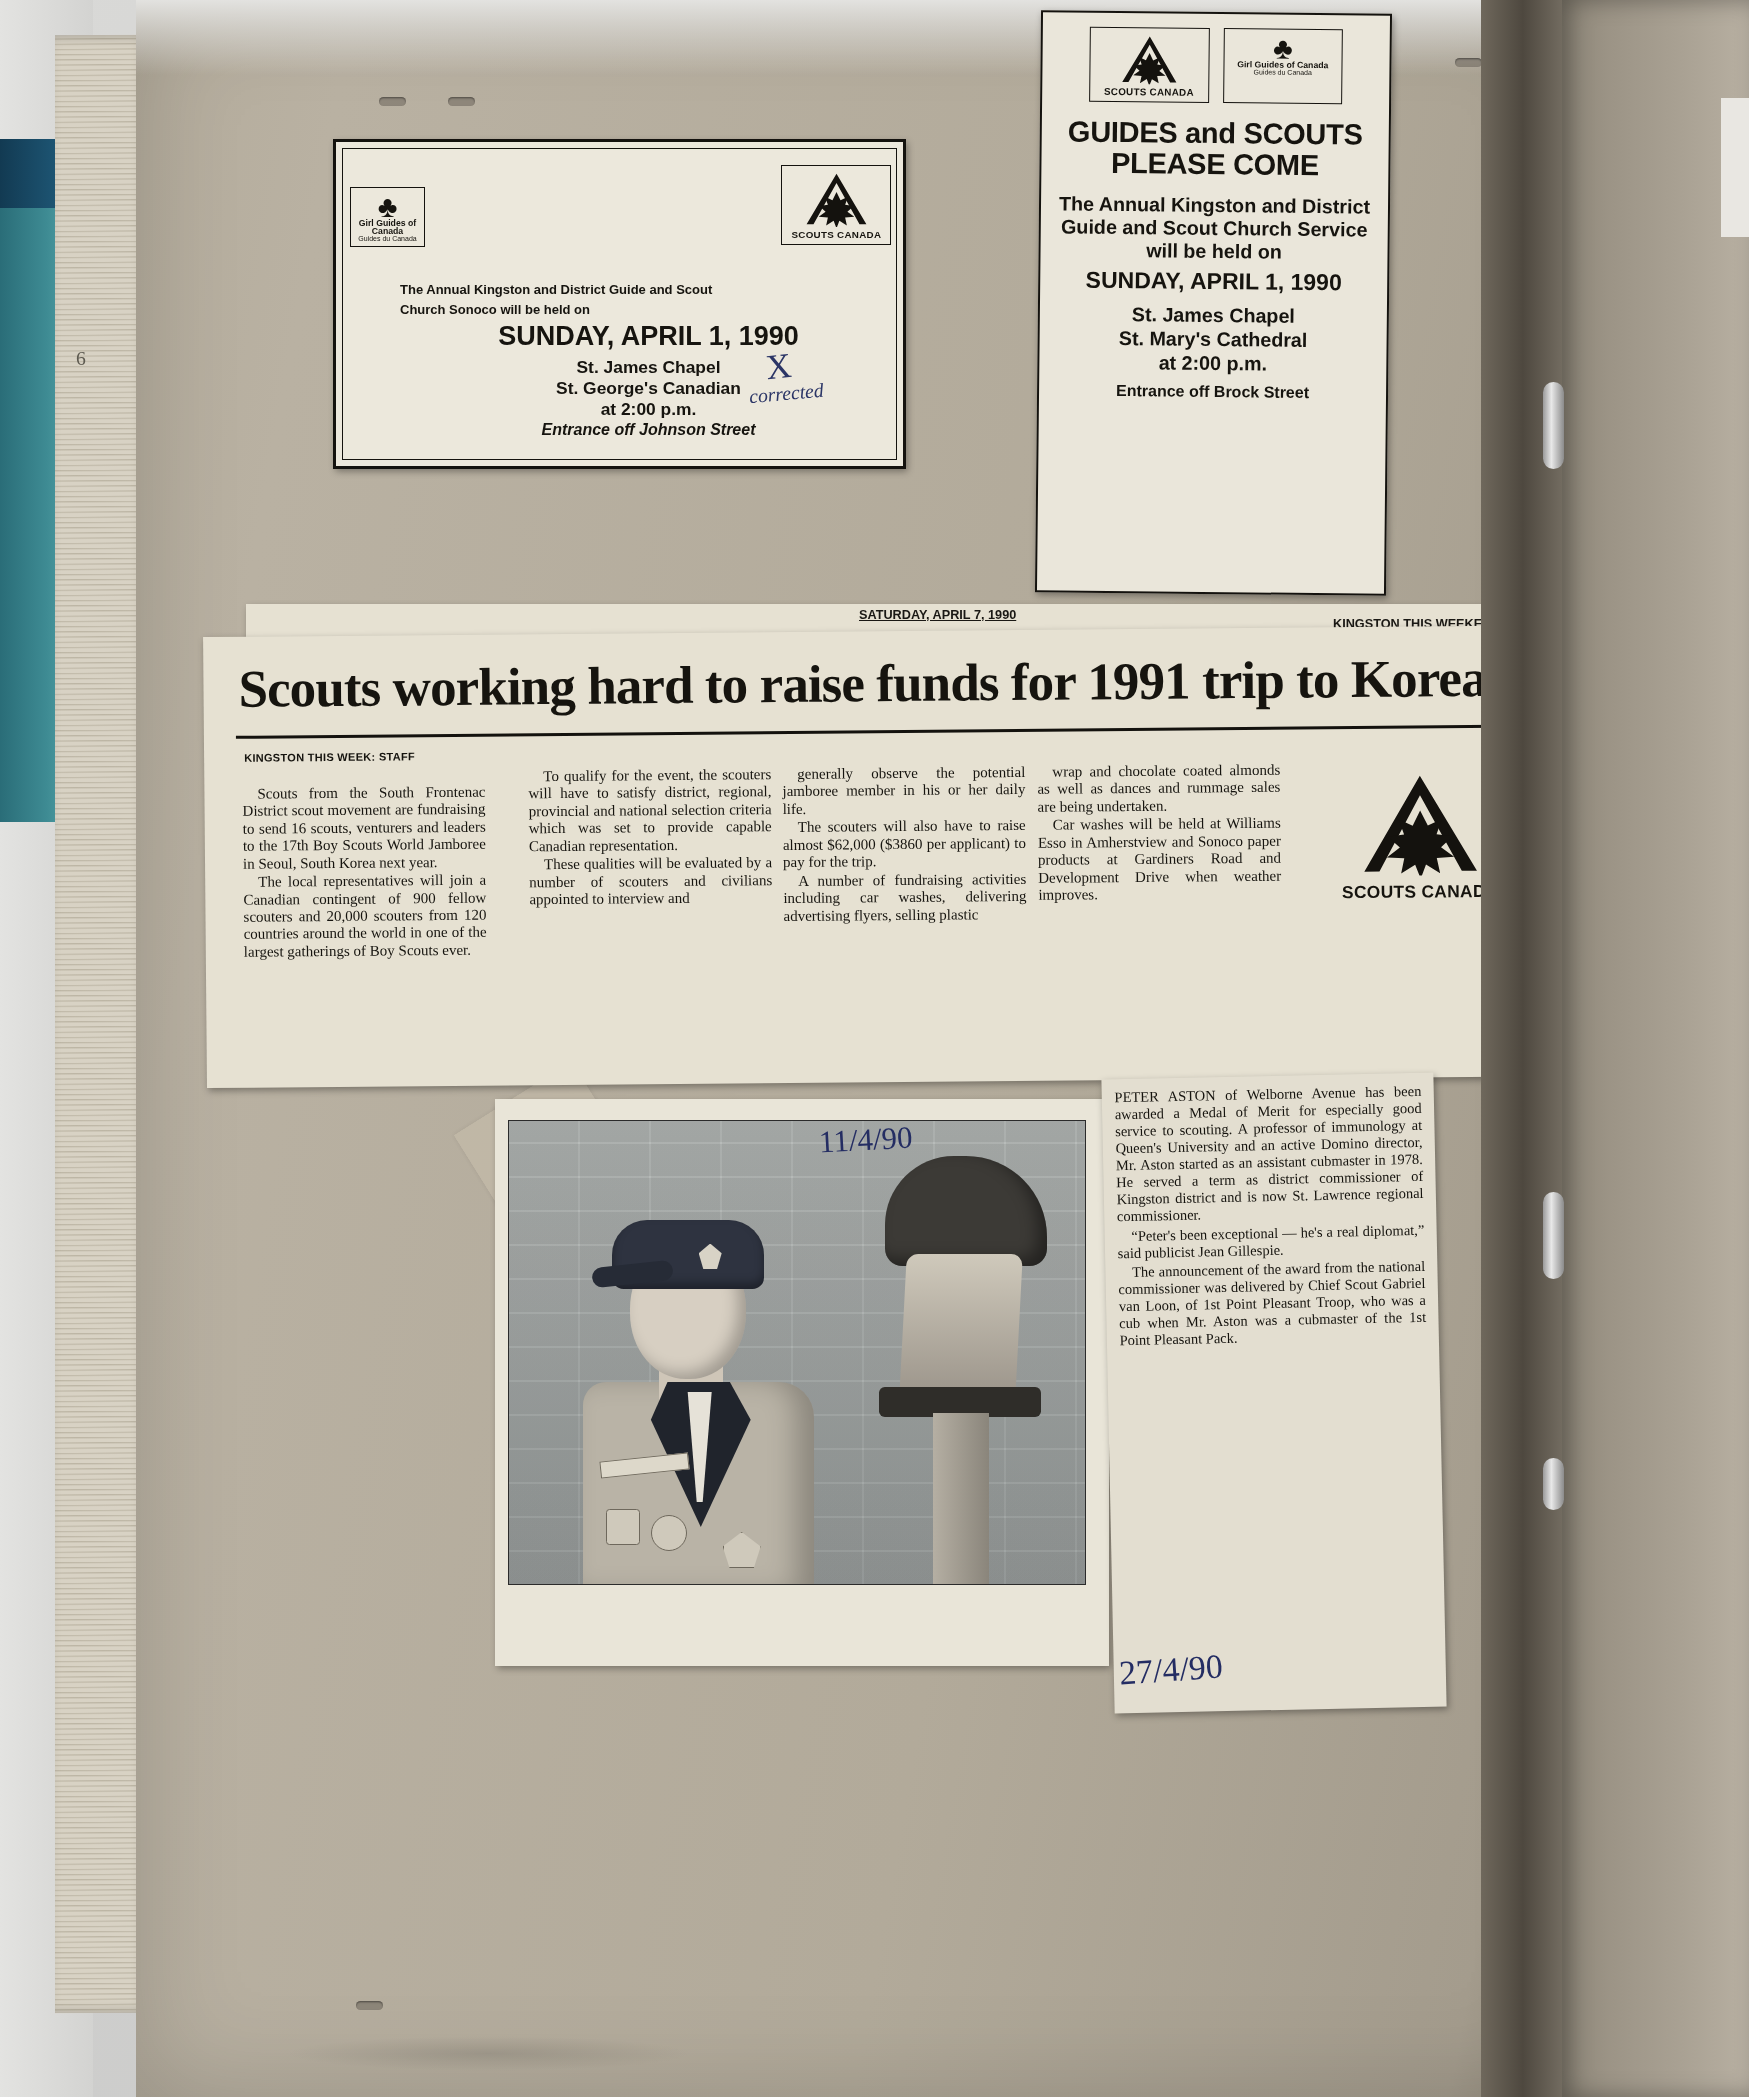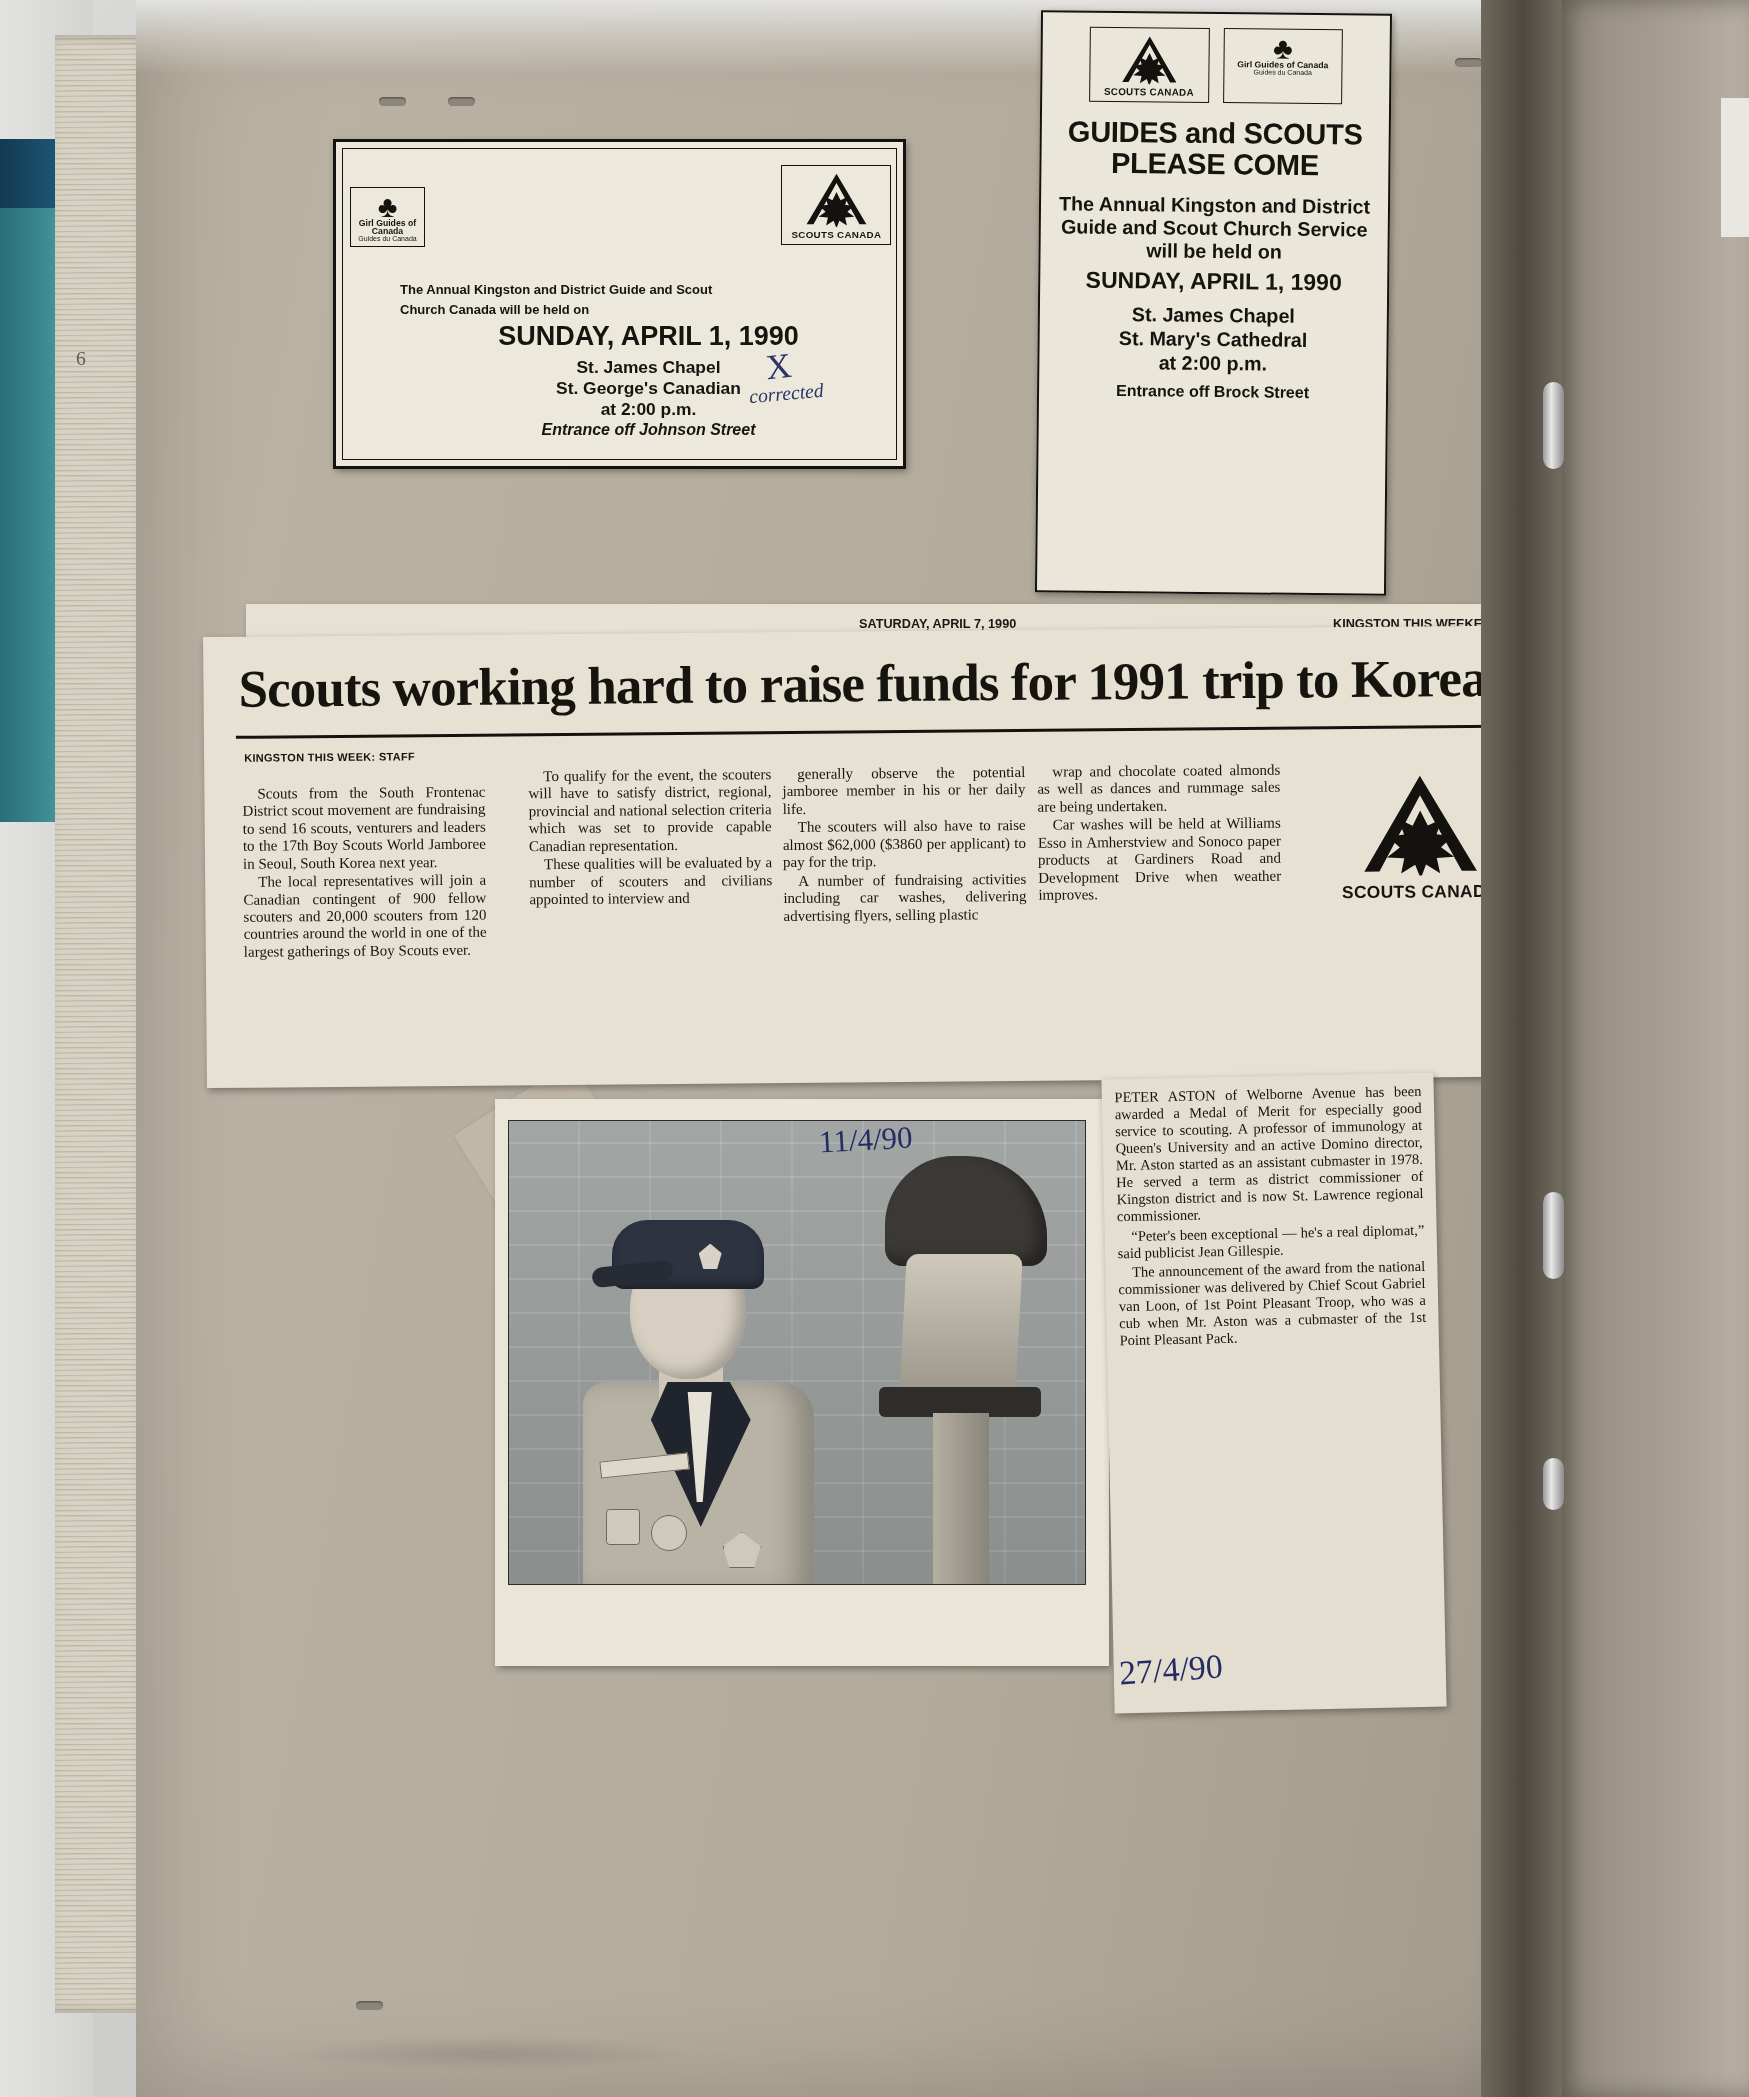"Church Canada will be held" div { text: Canada -> Sonoco }
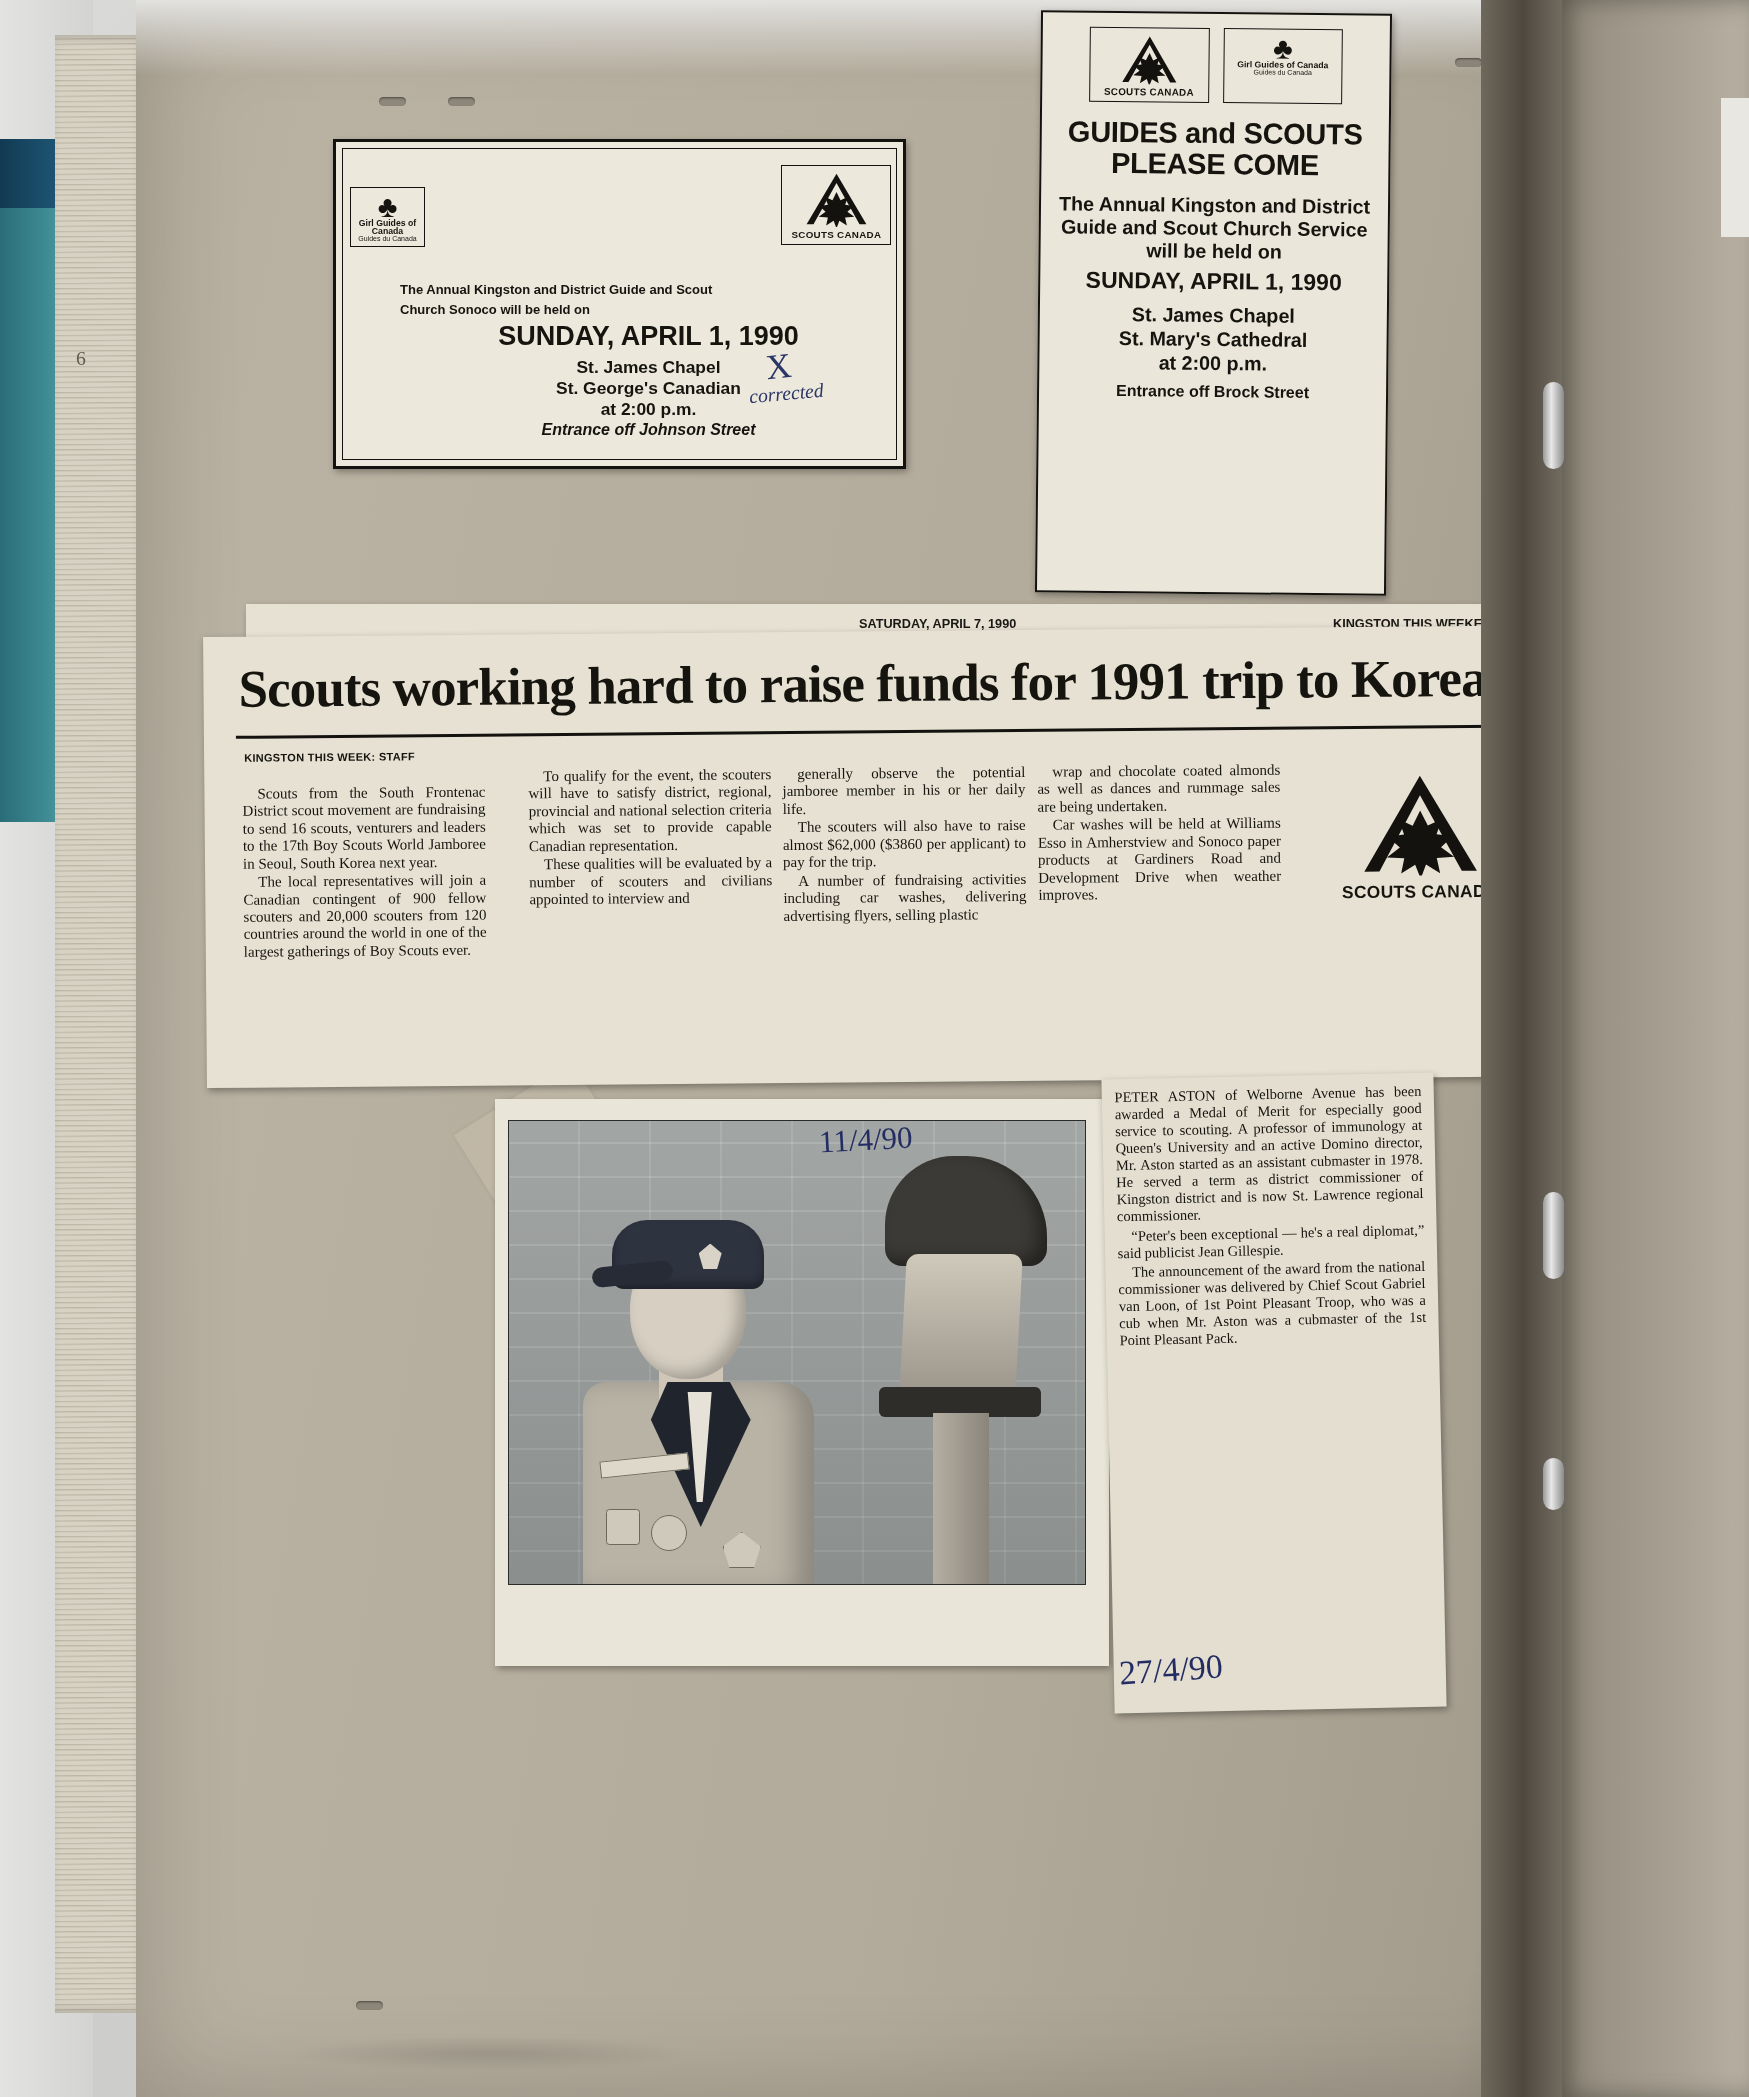"SATURDAY, APRIL 7, 1990" .bar-left { text-decoration: none -> underline; top: 13px -> 4px }
